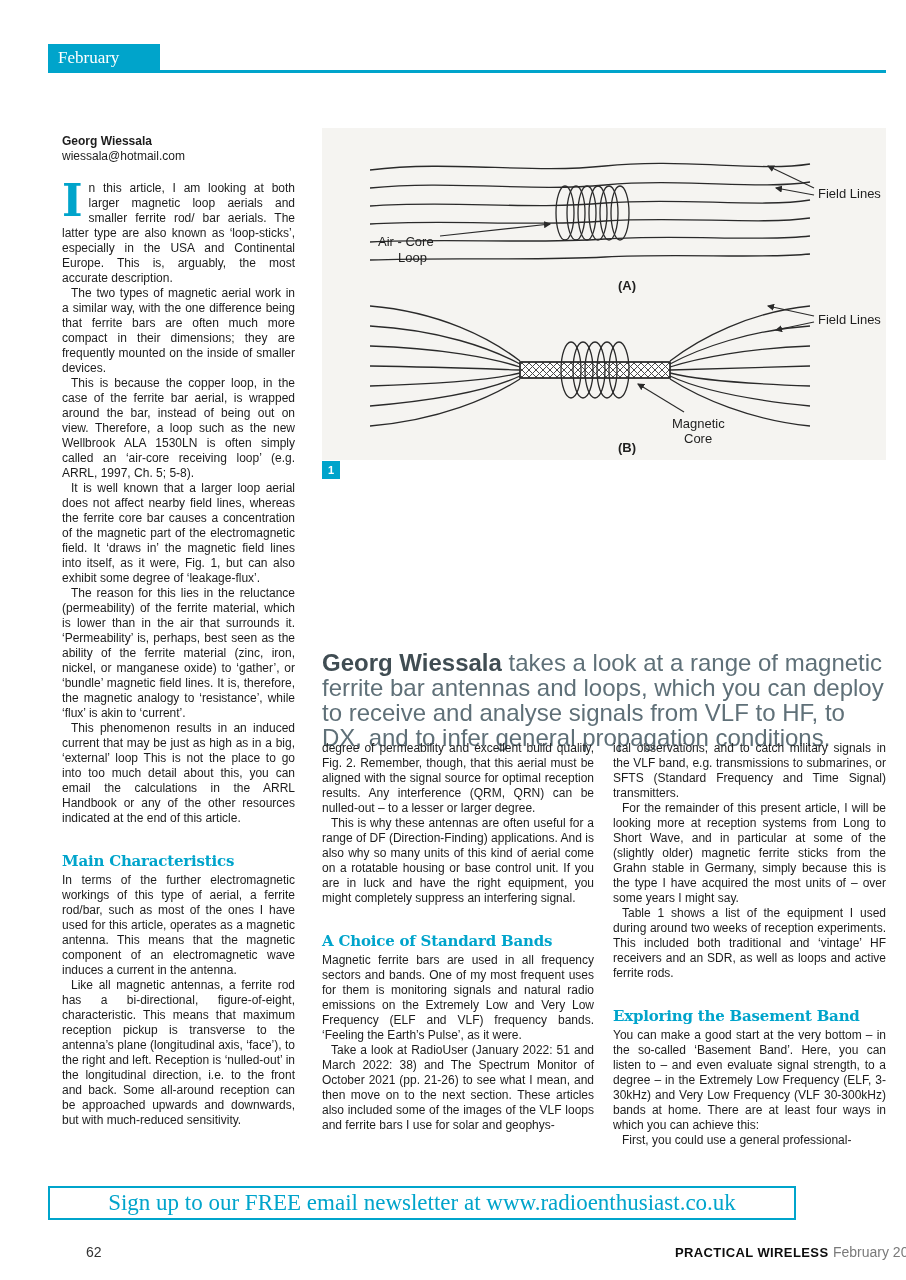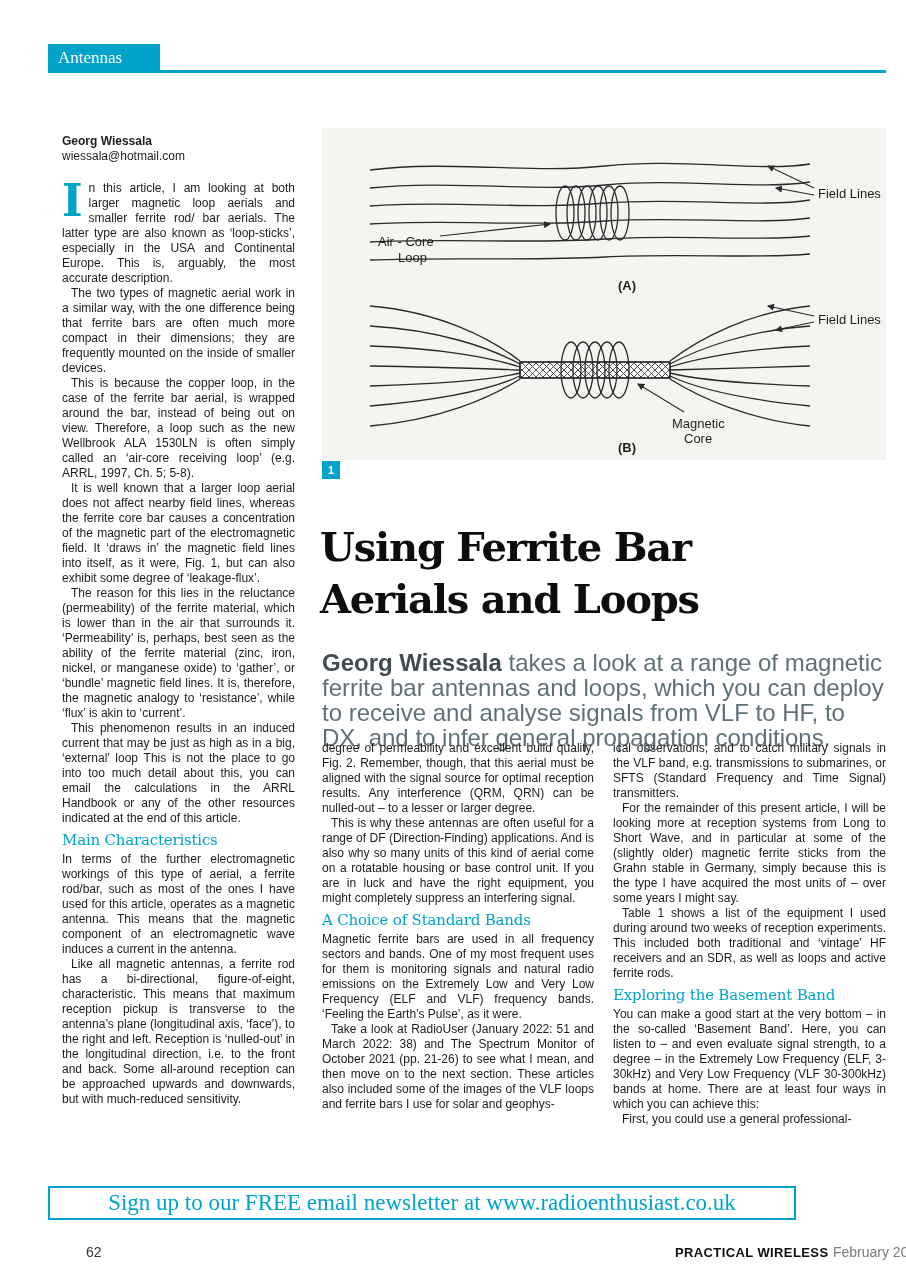"Antennas" div.section-tab { text: Antennas -> February }
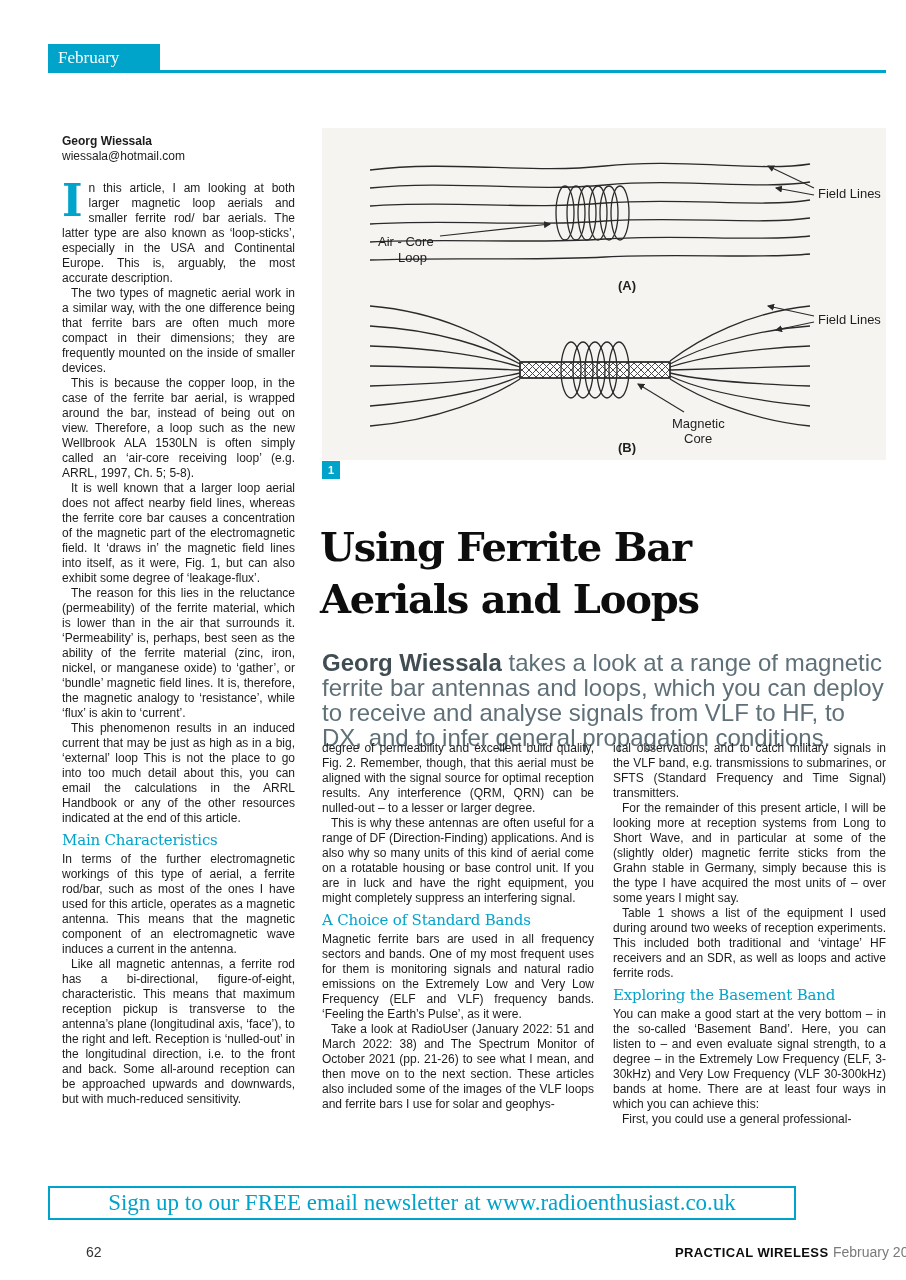"Using Ferrite Bar" h1.article-title { html: <h1> <span>Using Ferrite Bar</span><br> <span>Aerials and Loops</span> </h1> -> none }
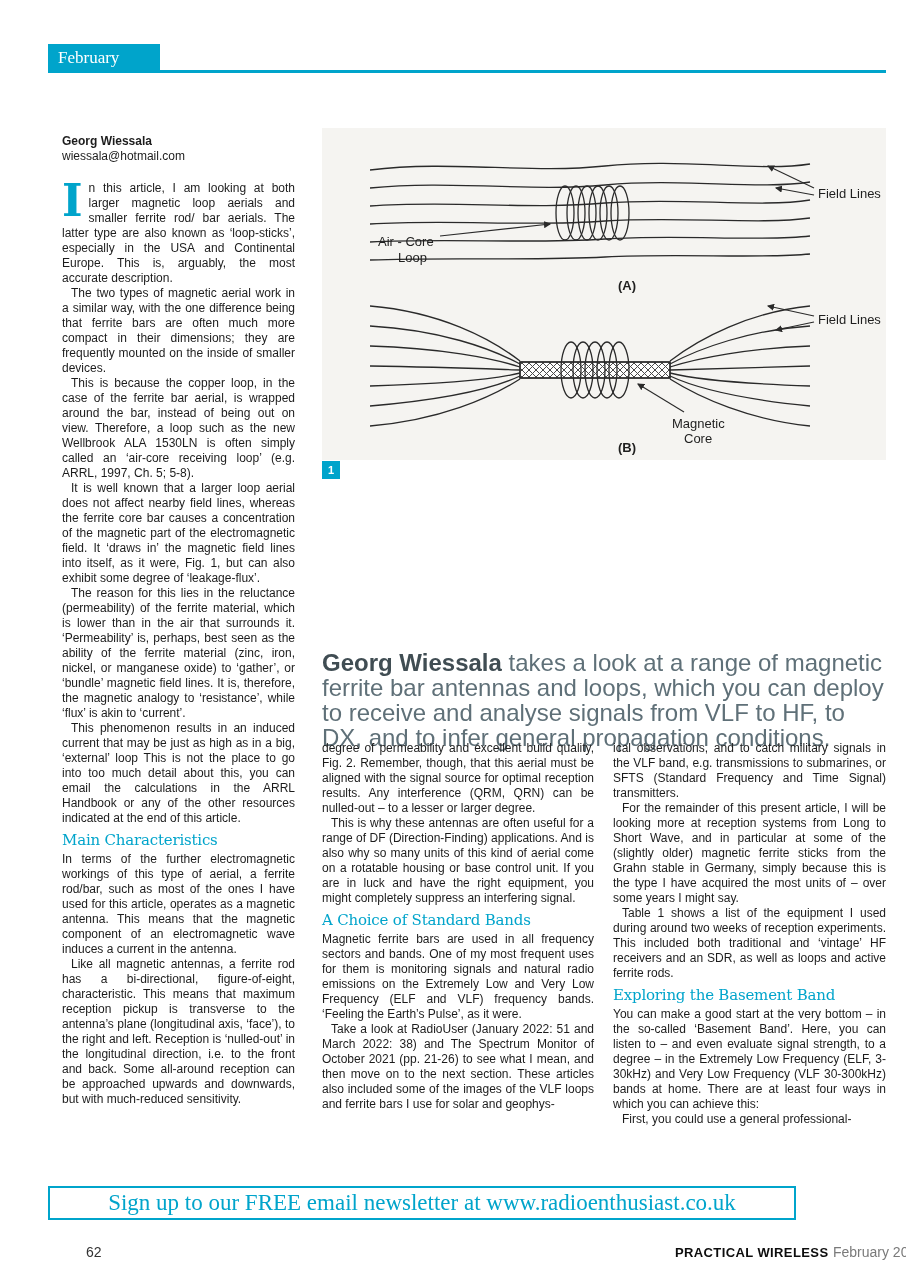"Main Characteristics" .col-heading { font-weight: normal -> bold; margin: 5px 0 3px -> 26px 0 3px }
